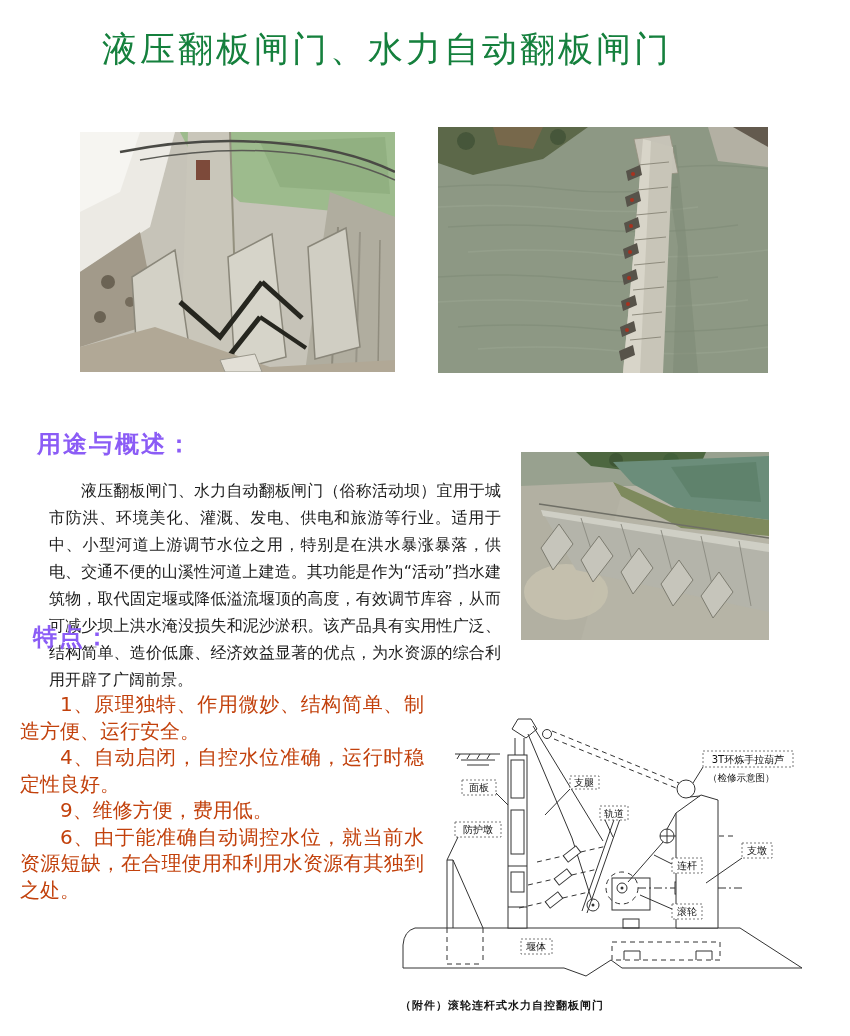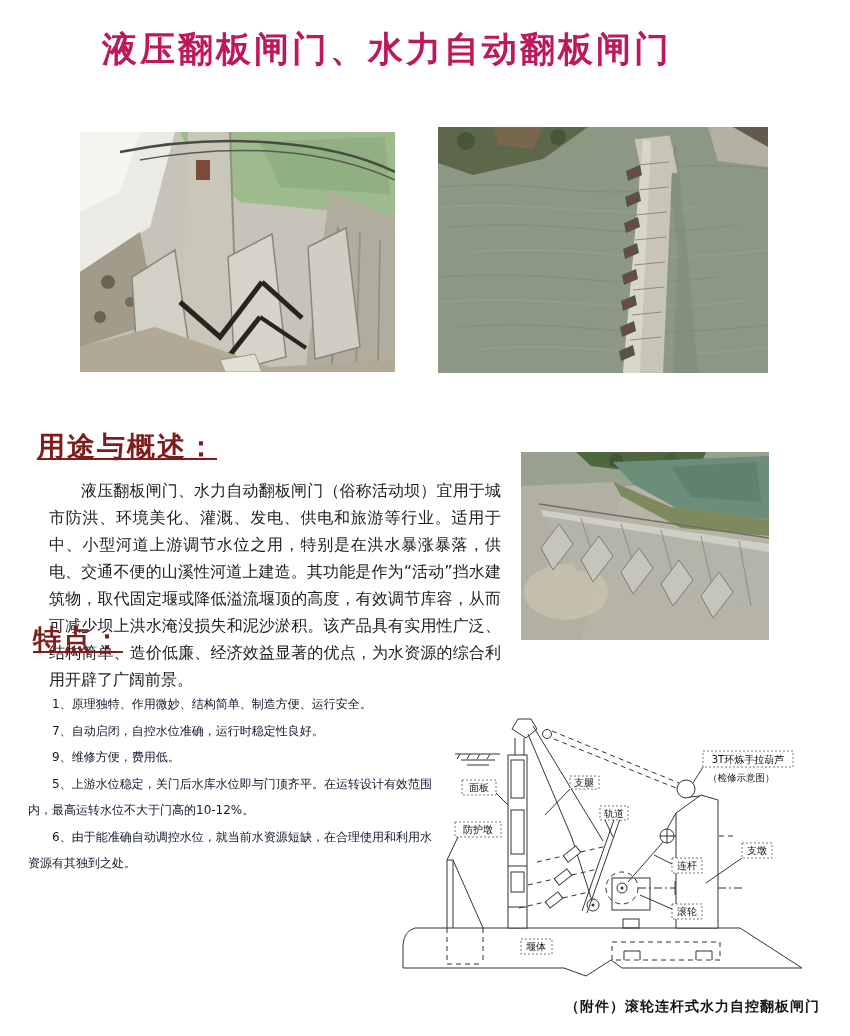"液压翻板闸门、水力自动翻板闸门" .title { color: #be185d -> #15803d; font-weight: bold -> normal }
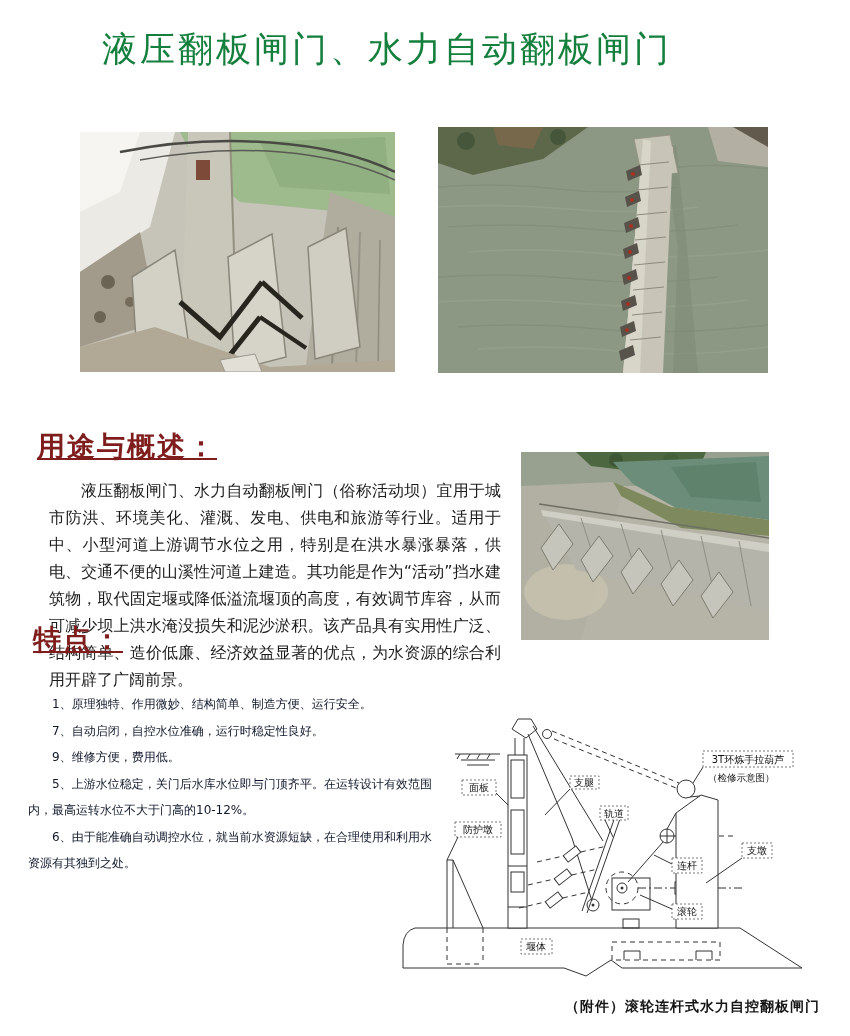"用途与概述：" .h-blue { color: #7f1d1d -> #8b5cf6; font-size: 28px -> 24px; text-decoration: underline -> none }
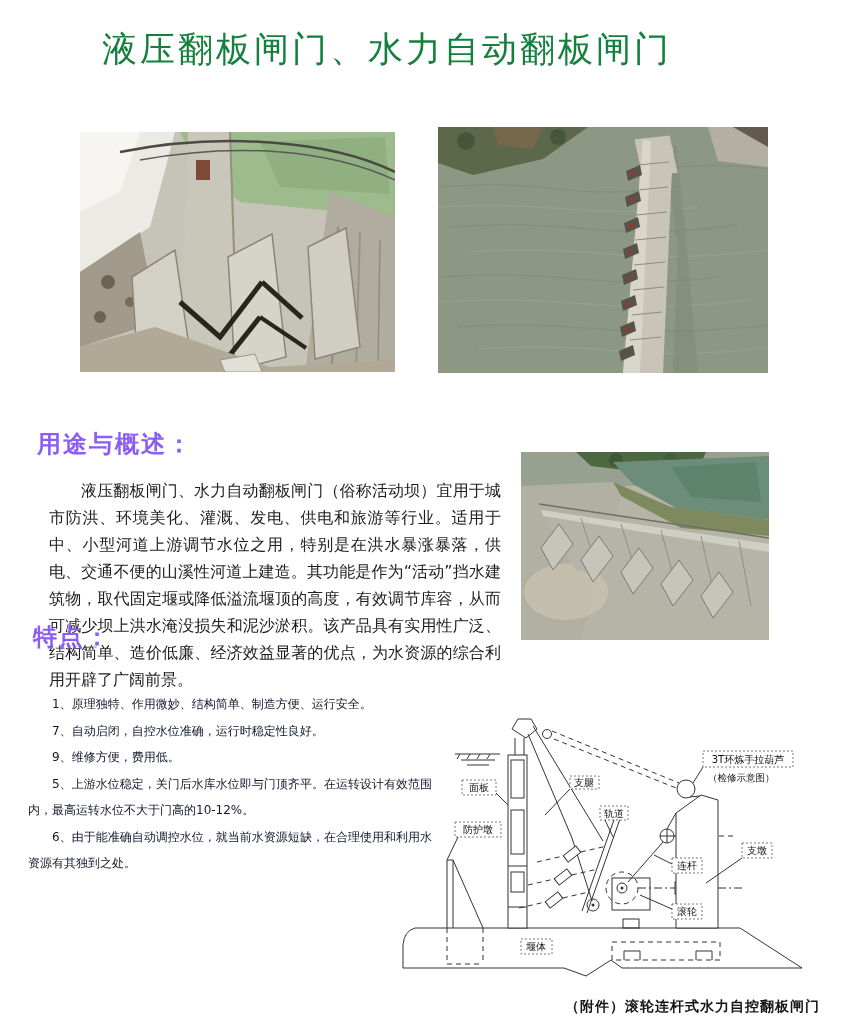"1、原理独特、作用微妙、结构简单、制造方便、运行安全。" .features { color: #0f172a -> #c2410c; font-size: 12px -> 20px; left: 28px -> 20px }
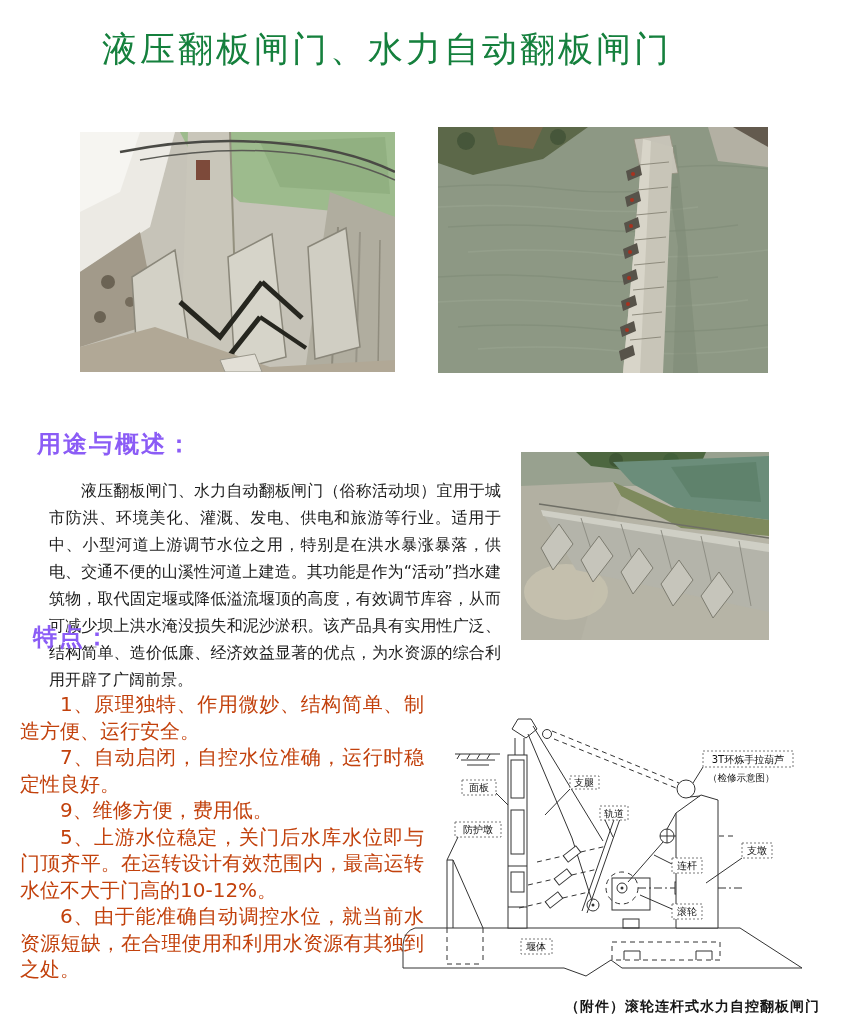"7、自动启闭，自控水位准确，运行时稳定性良好。" p { text: 7 -> 4 }
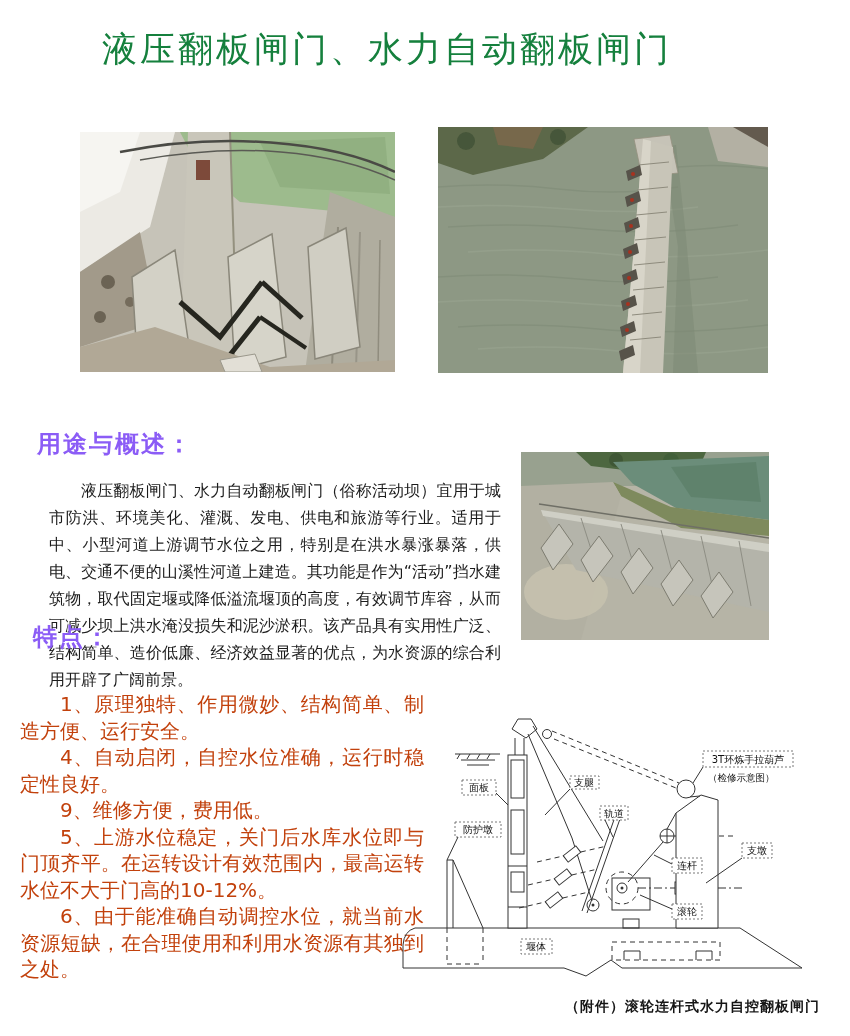"5、上游水位稳定，关门后水库水位即与门顶齐平。在运转设计有效范围内，最高运转水位" p { html: <p>5、上游水位稳定，关门后水库水位即与门顶齐平。在运转设计有效范围内，最高运转水位不大于门高的10-12%。</p> -> none }
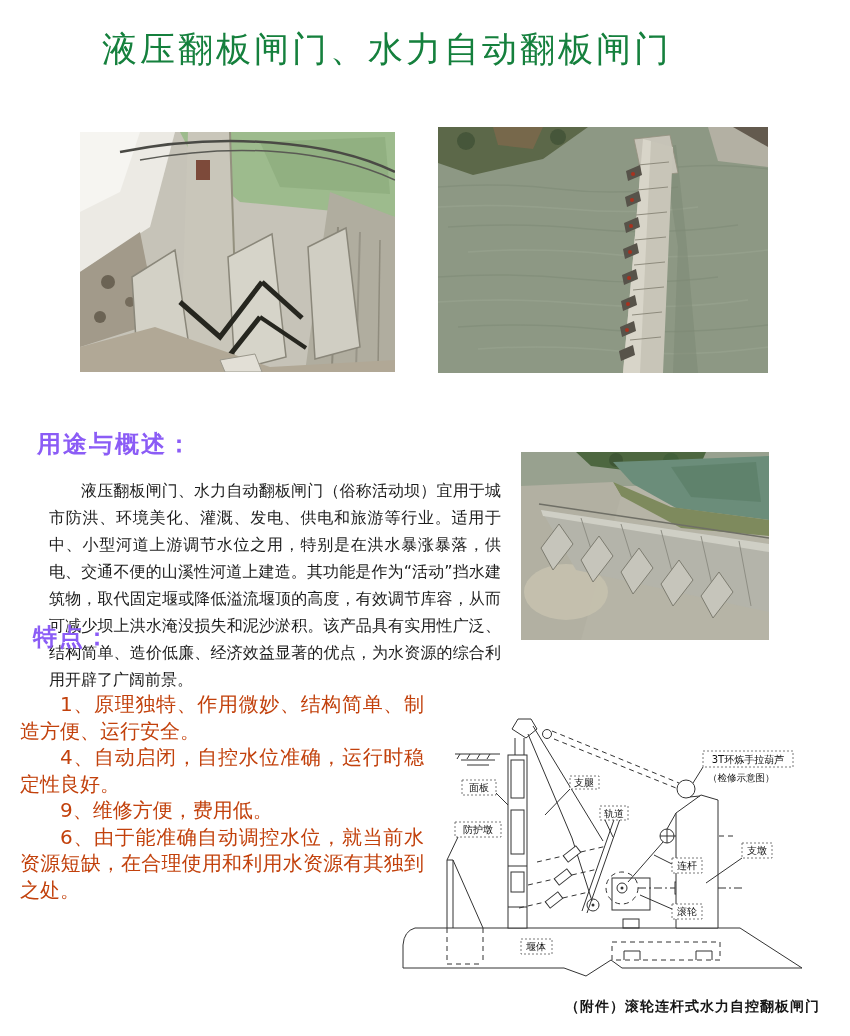"（附件）滚轮连杆式水力自控翻板闸门" .caption { font-size: 14px -> 11px; text-align: right -> left }
